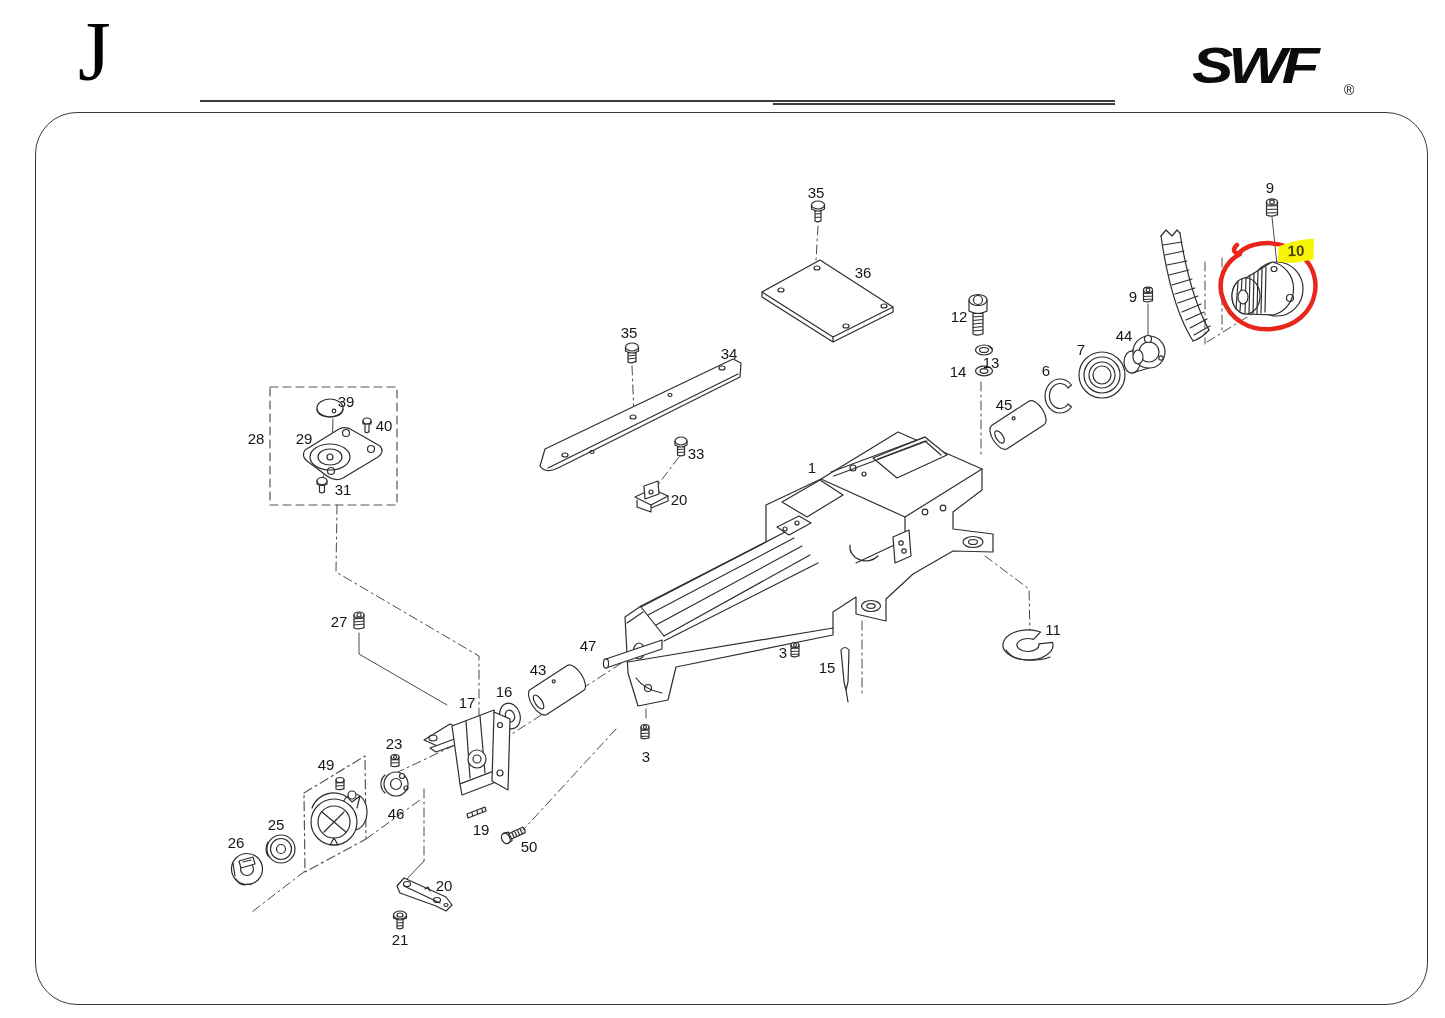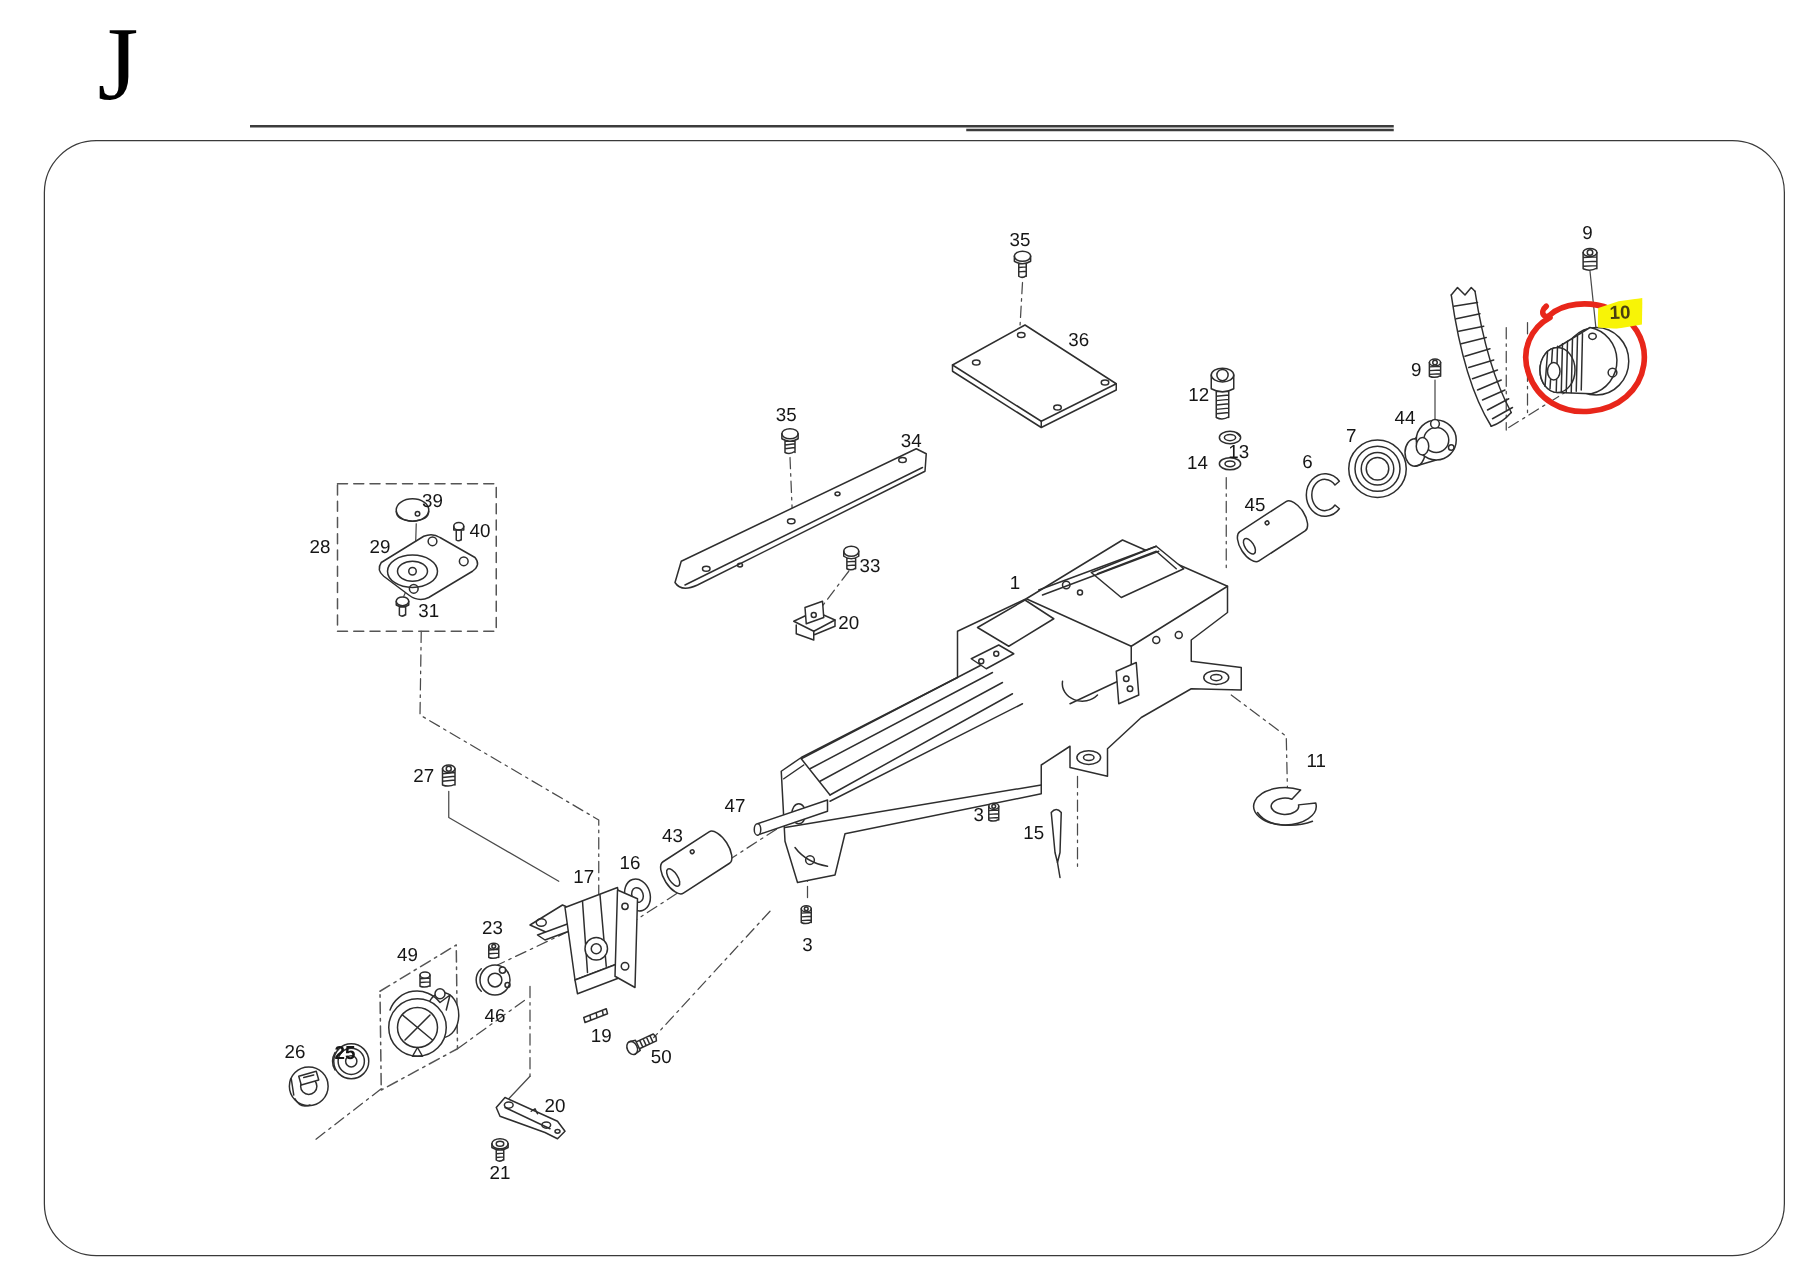"SWF" div { html: none -> <div> <span>SWF</span> <span>®</span> </div> }
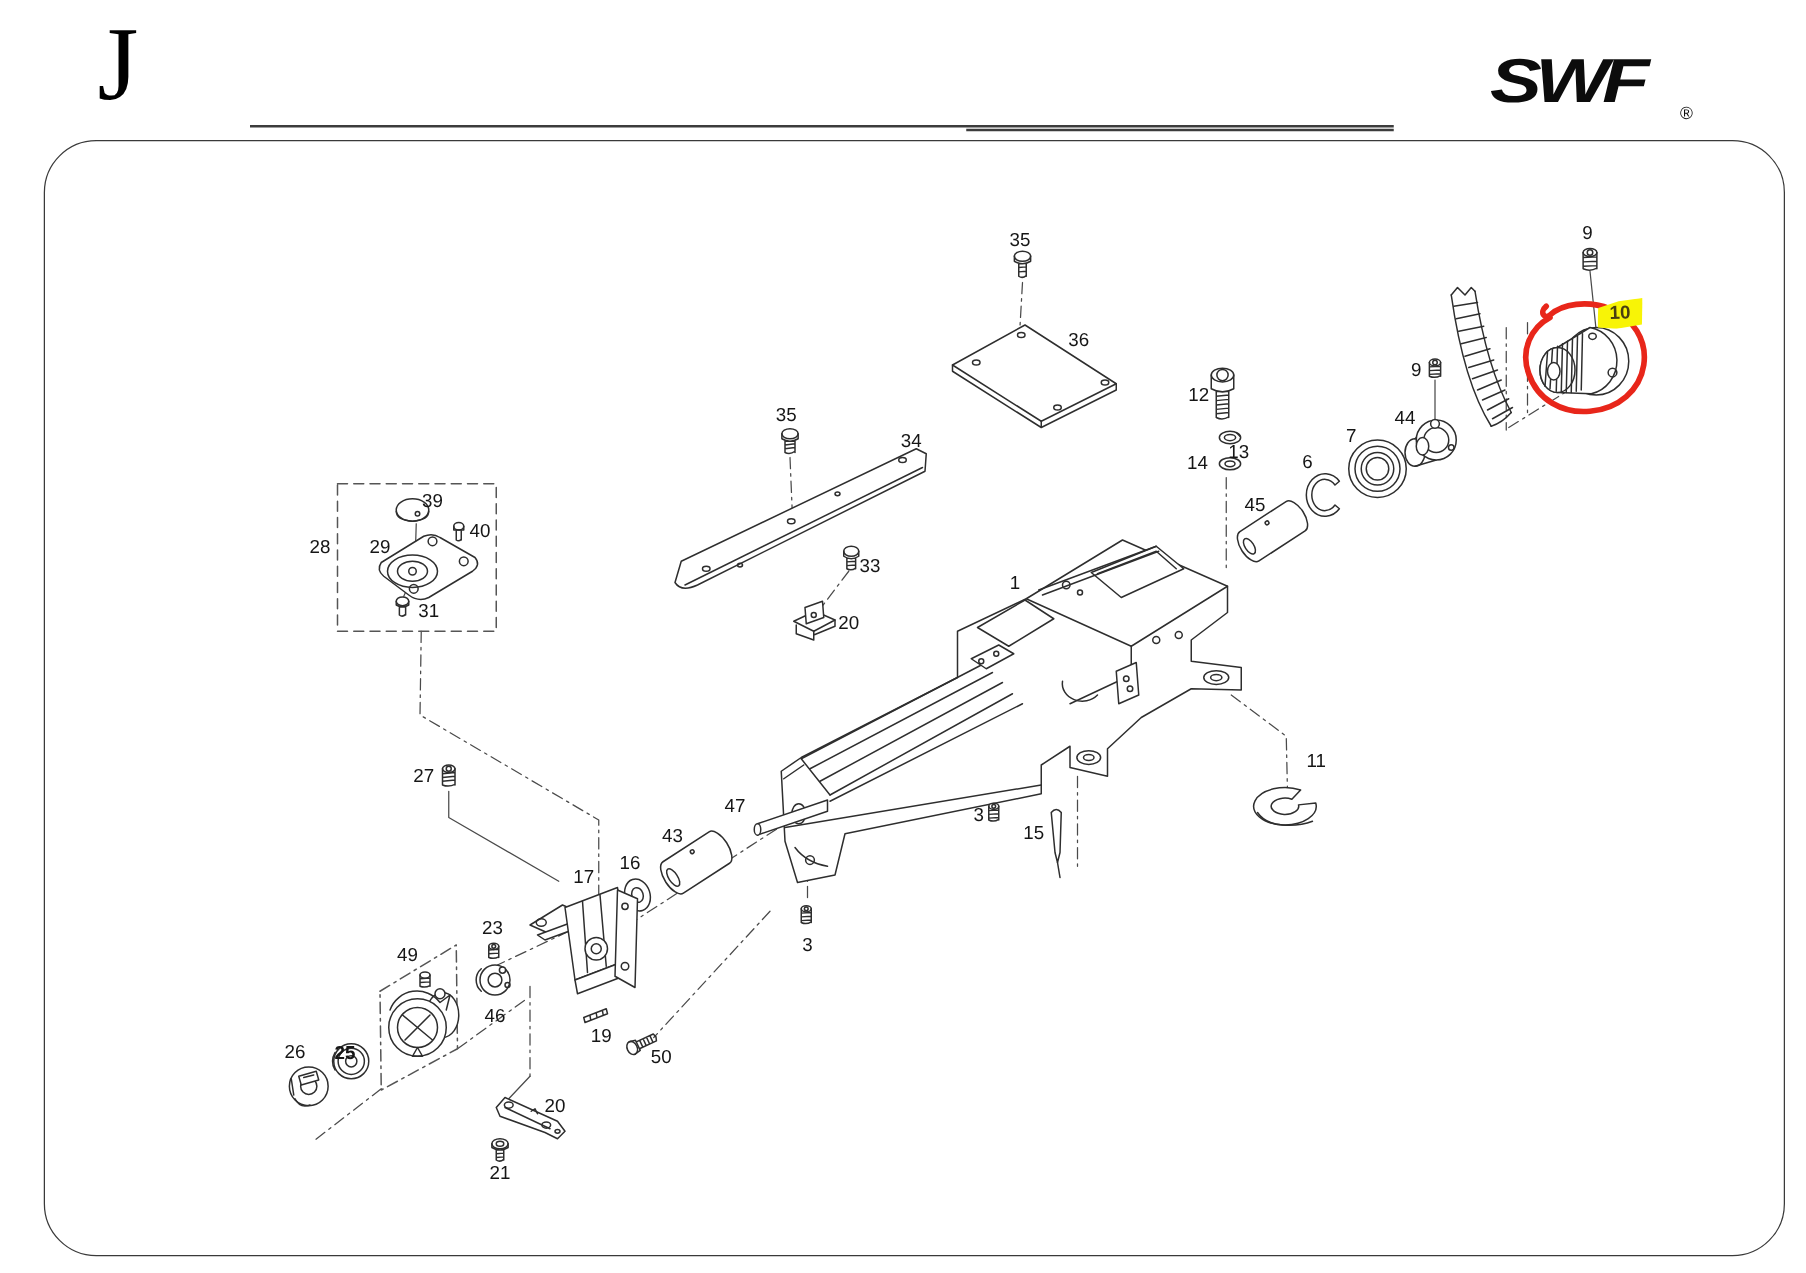"11" div.plabel { top: 609px -> 629px }
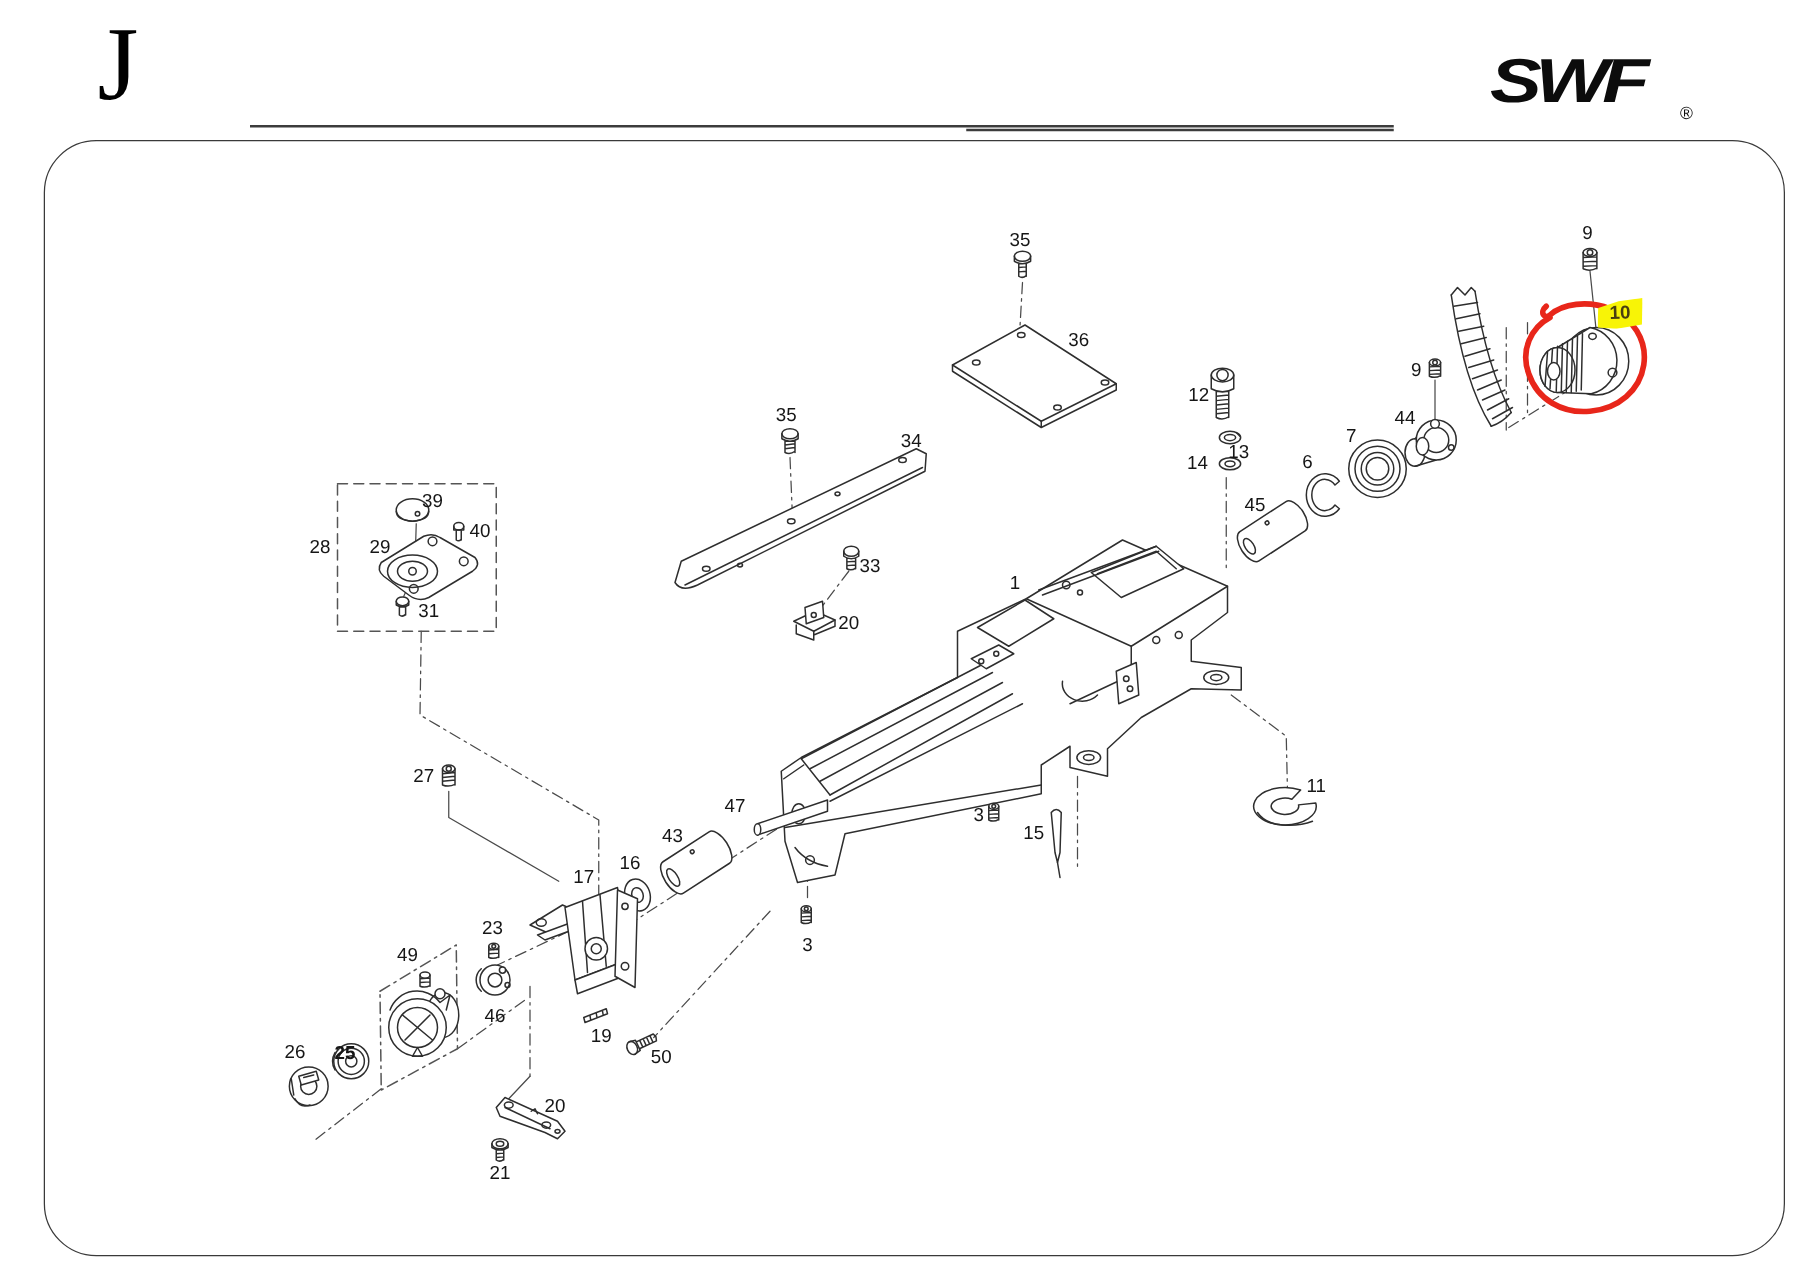"25" div.plabel { font-weight: bold -> none; top: 843px -> 824px }
